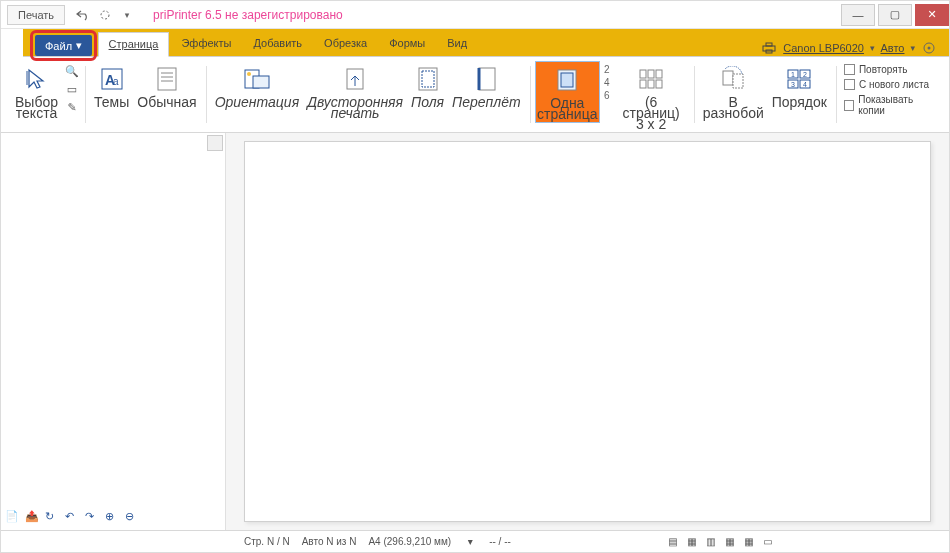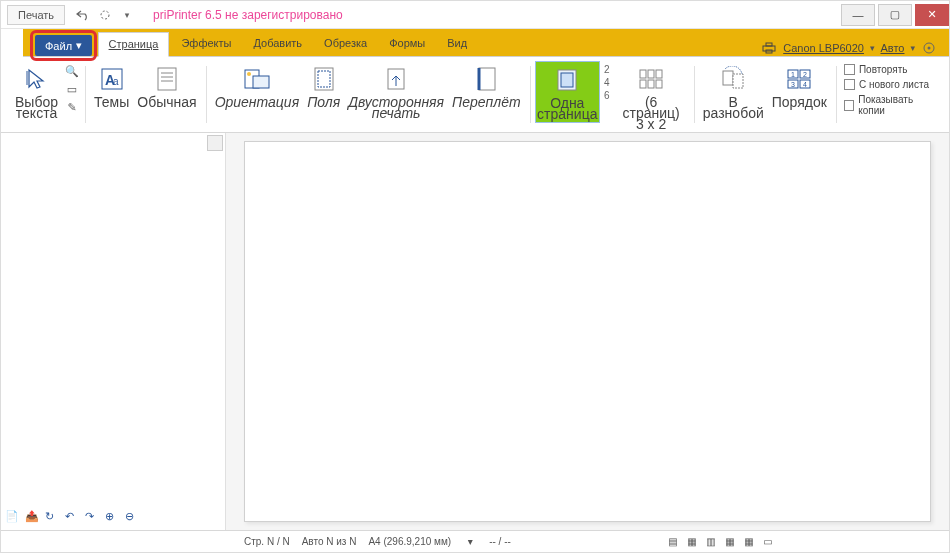"Поля" div.rbig { order: before "Двусторонняя" -> after "Двусторонняя" }
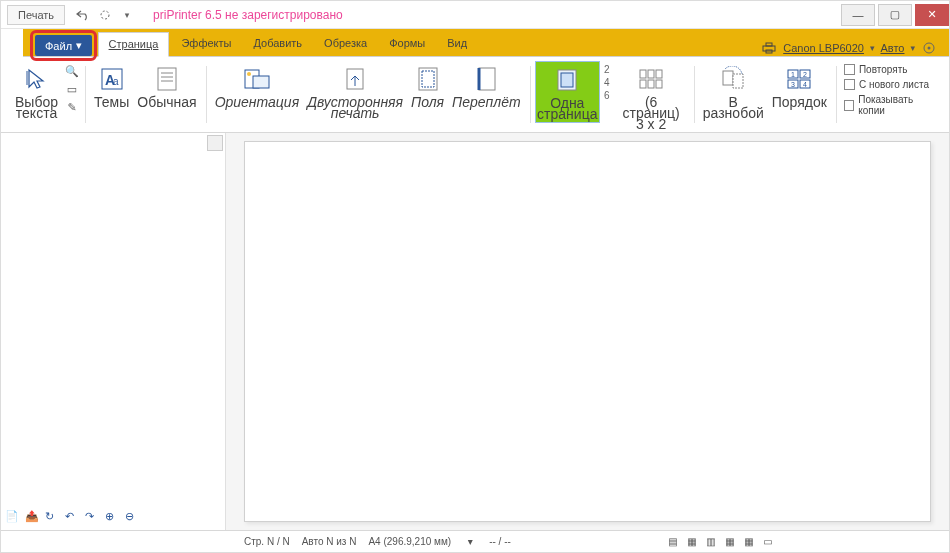"Одна" .rbig.sel { background: #84cc16 -> #f97316 }
